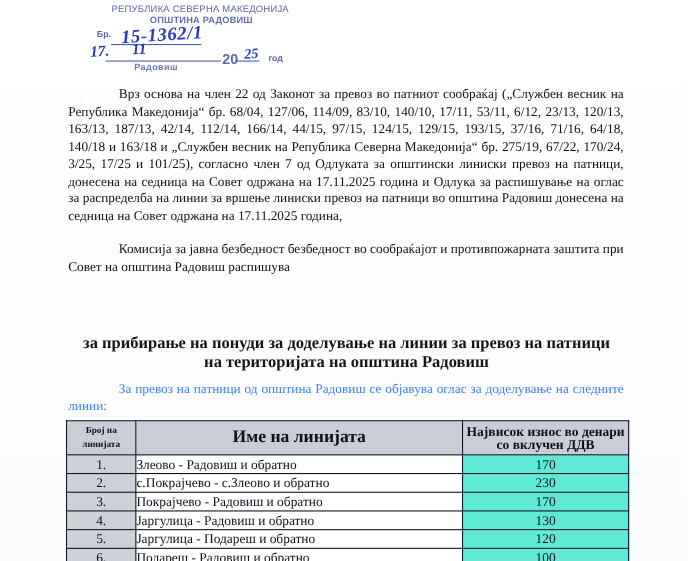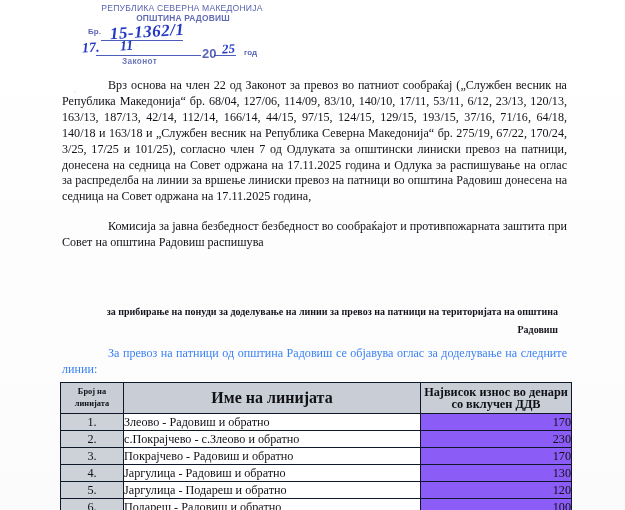"Законот" div.stamp-city { text: Законот -> Радовиш }
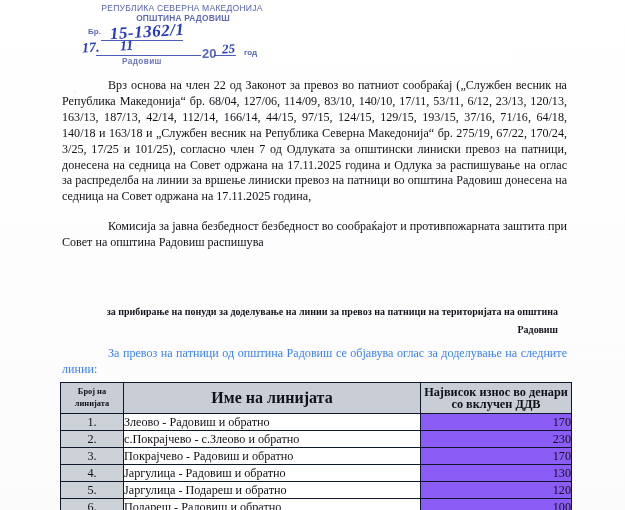"за прибирање на понуди за" .doc-subtitle { font-size: 10px -> 15px; text-align: right -> center }
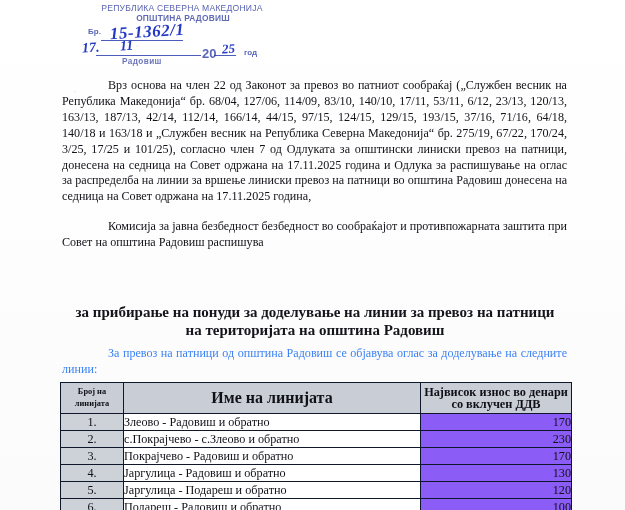"170" td.cell-amt { background: #8b5cf6 -> #5eead4; text-align: right -> center }
